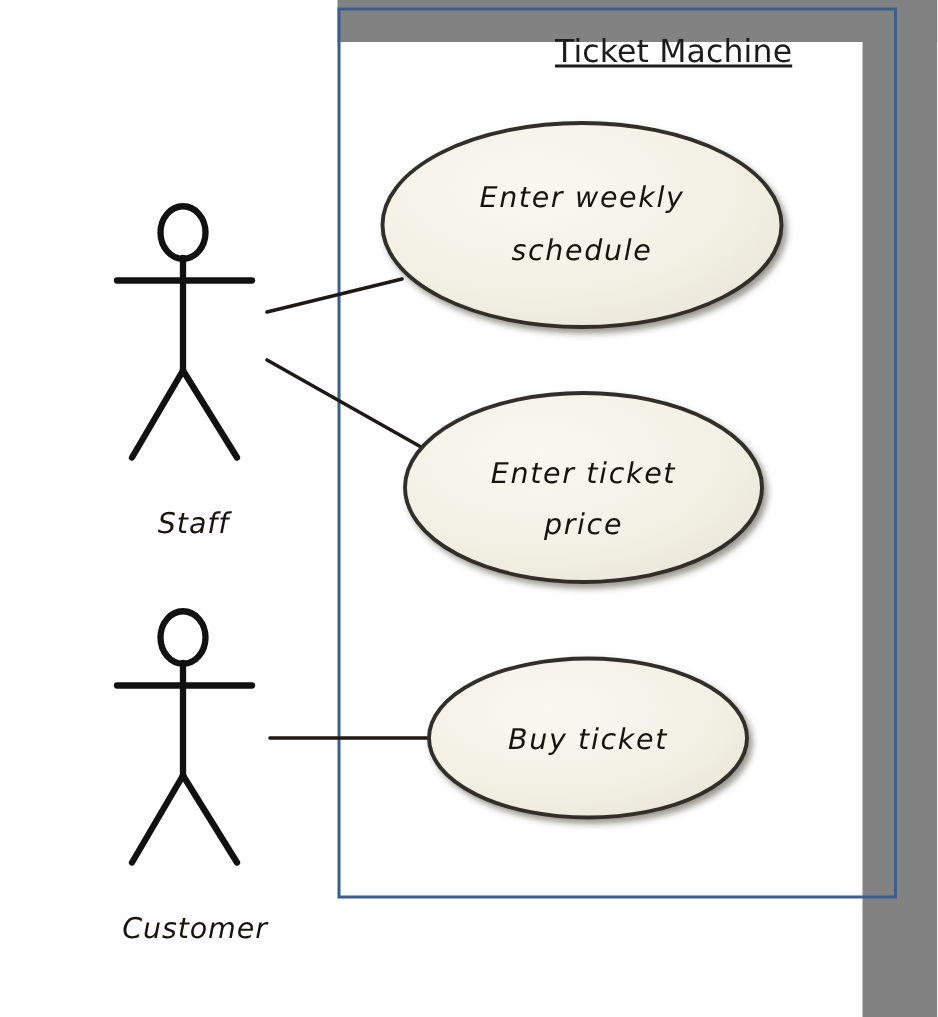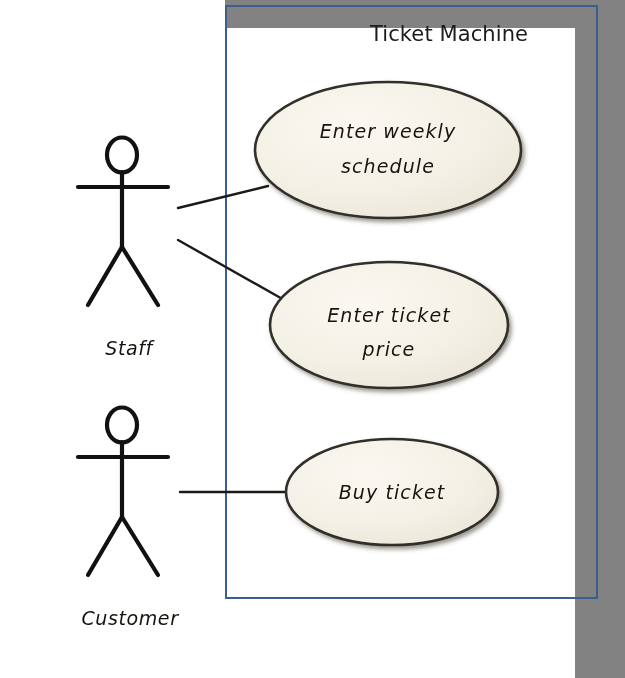"Ticket Machine" .boundary-title { text-decoration: none -> underline }
